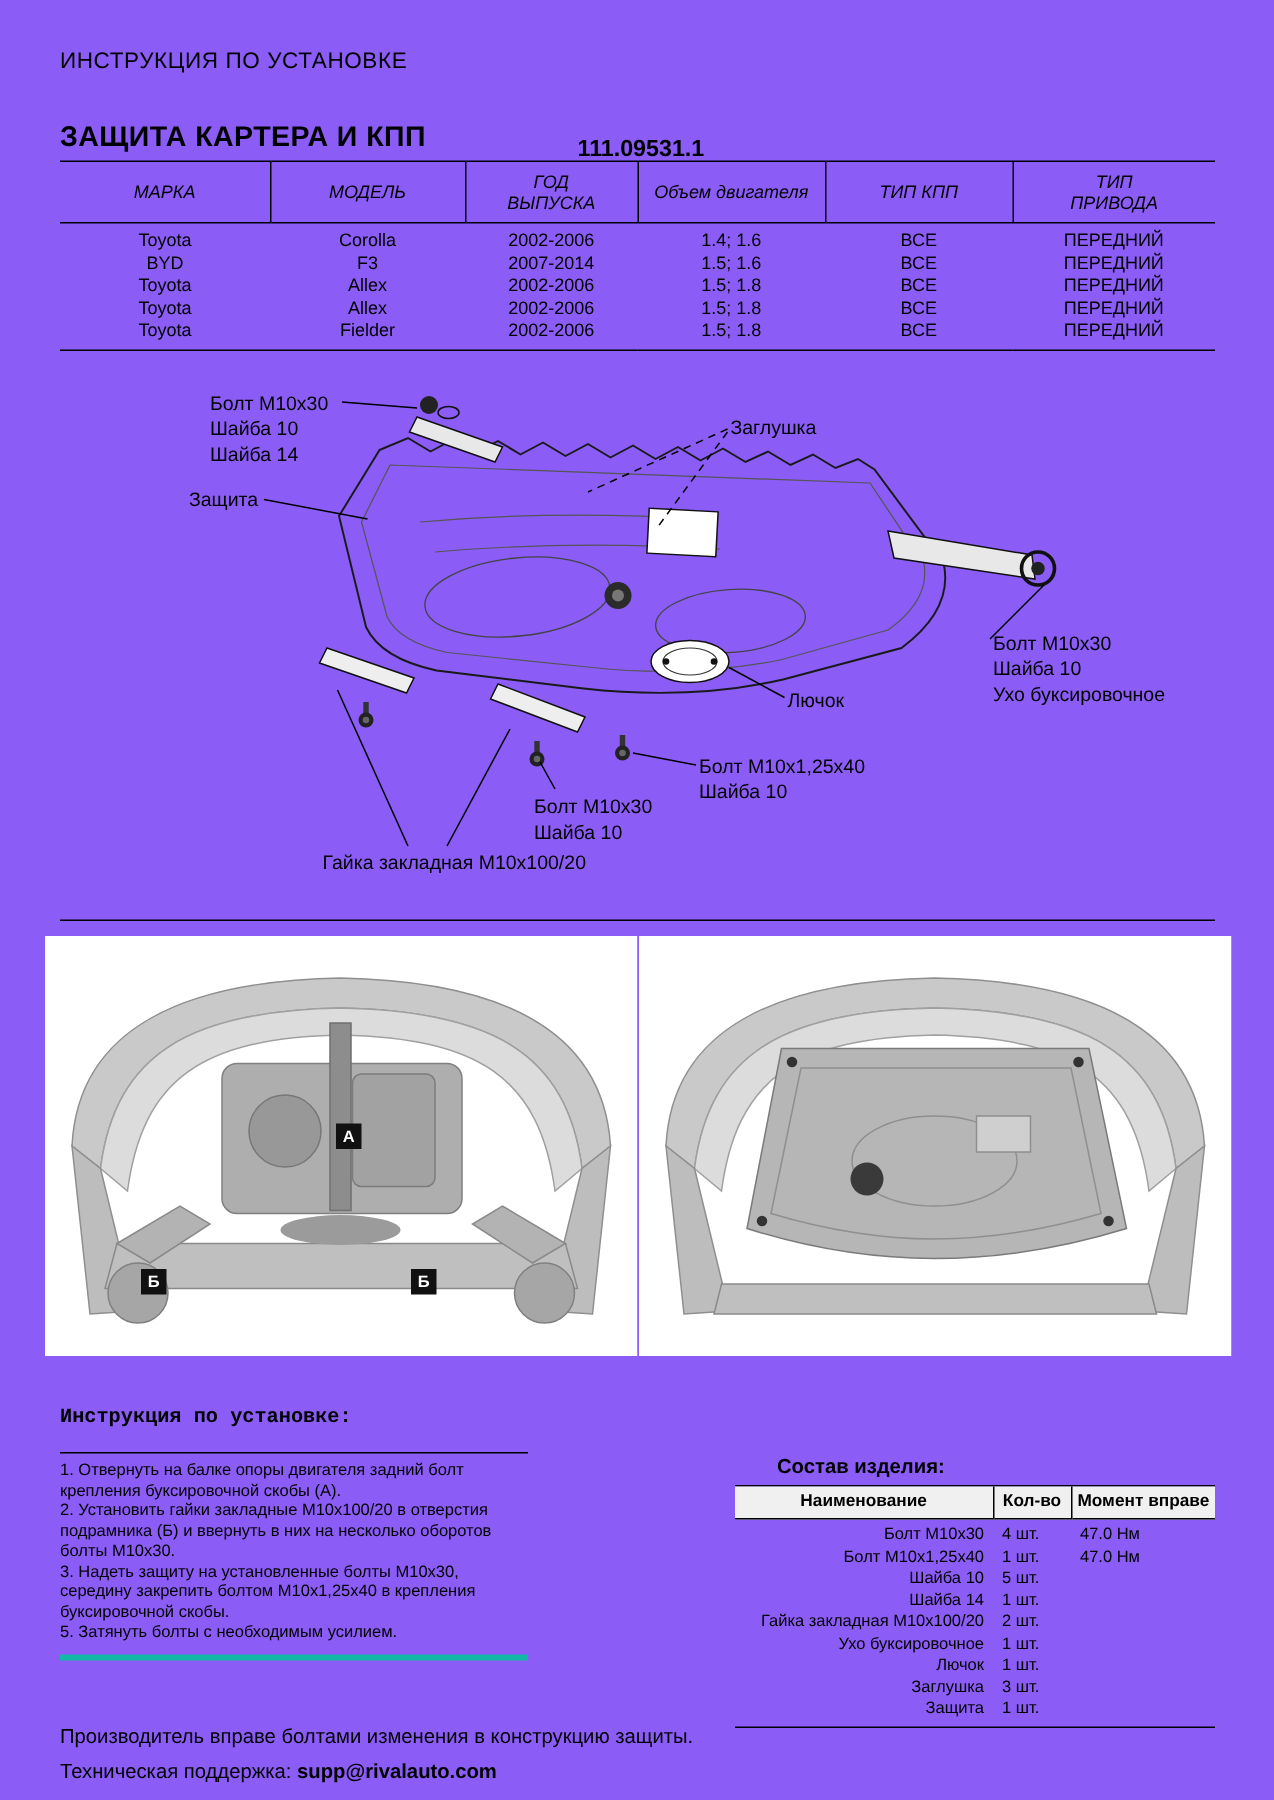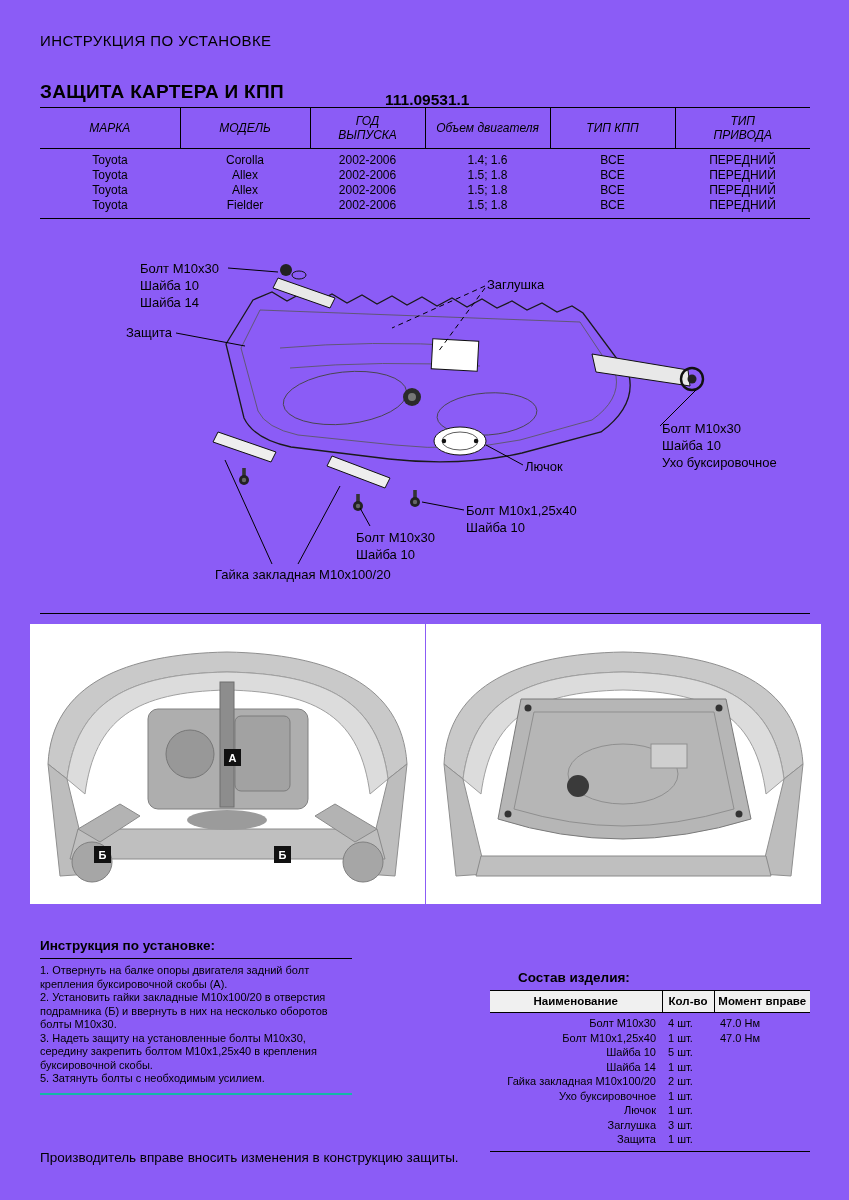"BYD" tr { html: none -> <tr> <td>BYD</td> <td>F3</td> <td>2007-2014</td> <td>1.5; 1.6</td> <td>ВСЕ</td> <td>ПЕРЕДНИЙ</td> </tr> }
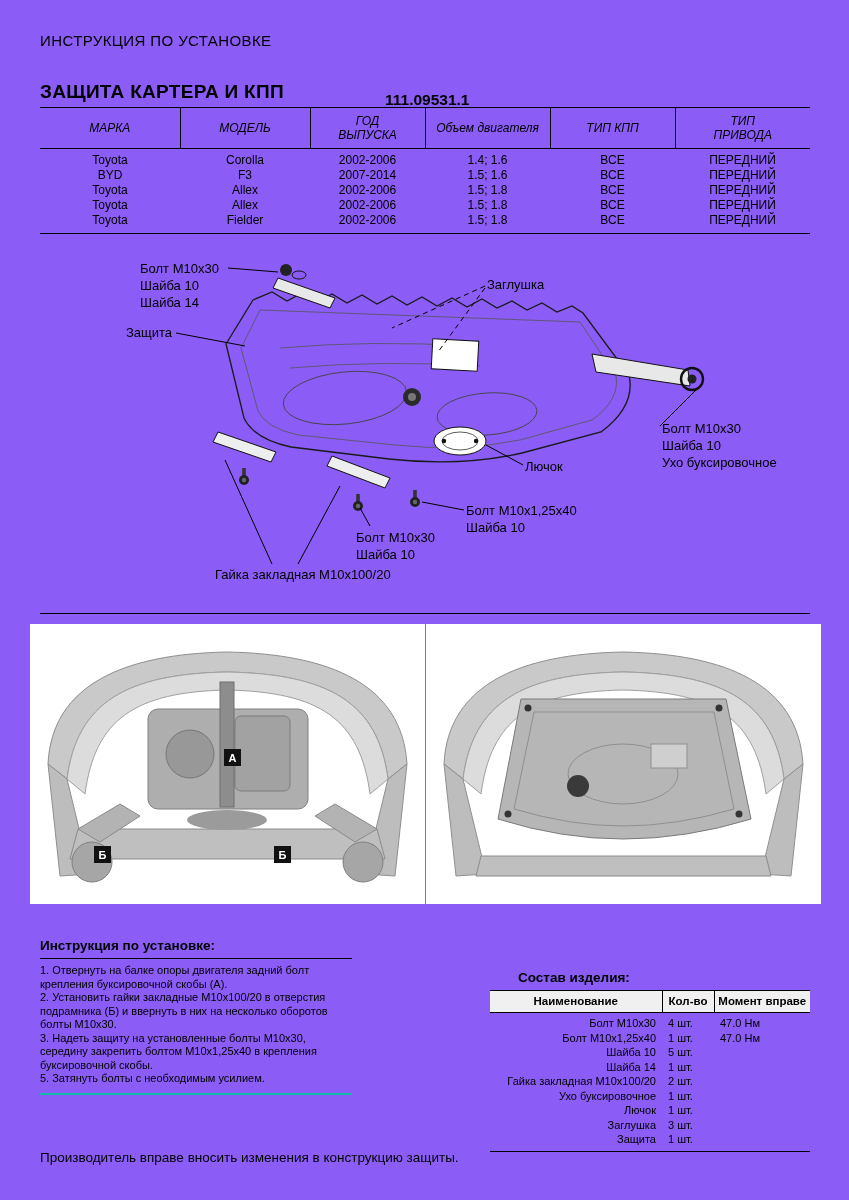"Инструкция по установке:" .instr-title { font-family: none -> Liberation Mono, monospace; padding-bottom: 5px -> 15px }
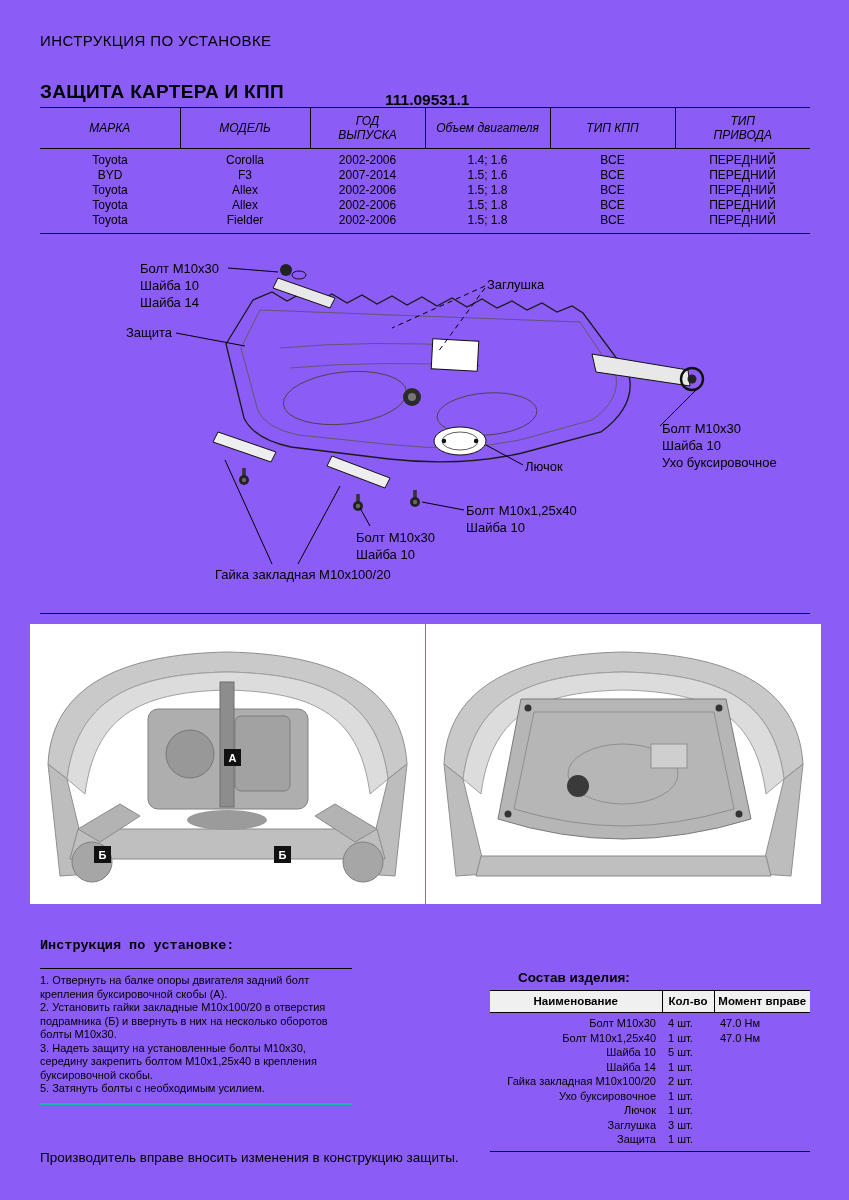"1. Отвернуть на балке опоры" .steps { border-bottom: 2px solid #14b8a6 -> 4px solid #14b8a6 }
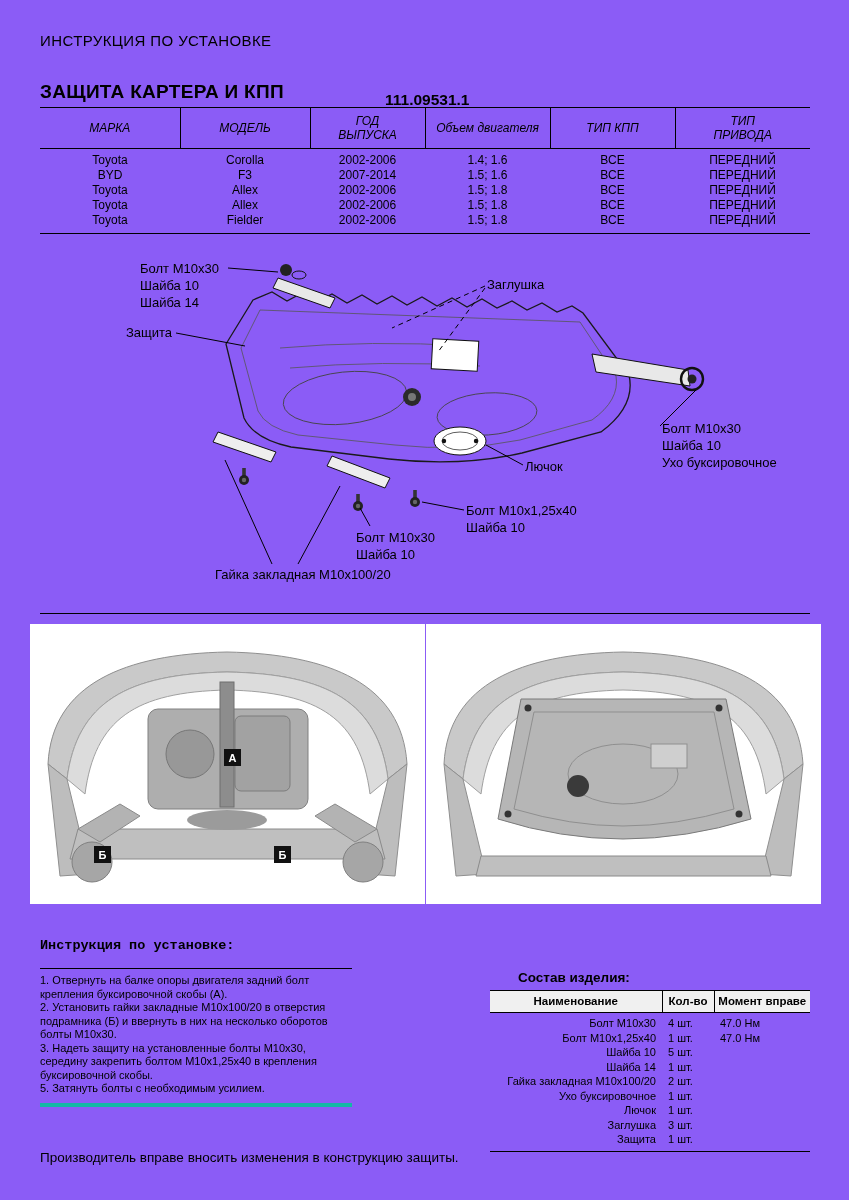"Производитель вправе вносить изменения в" div.footer-1 { text: вносить -> болтами }
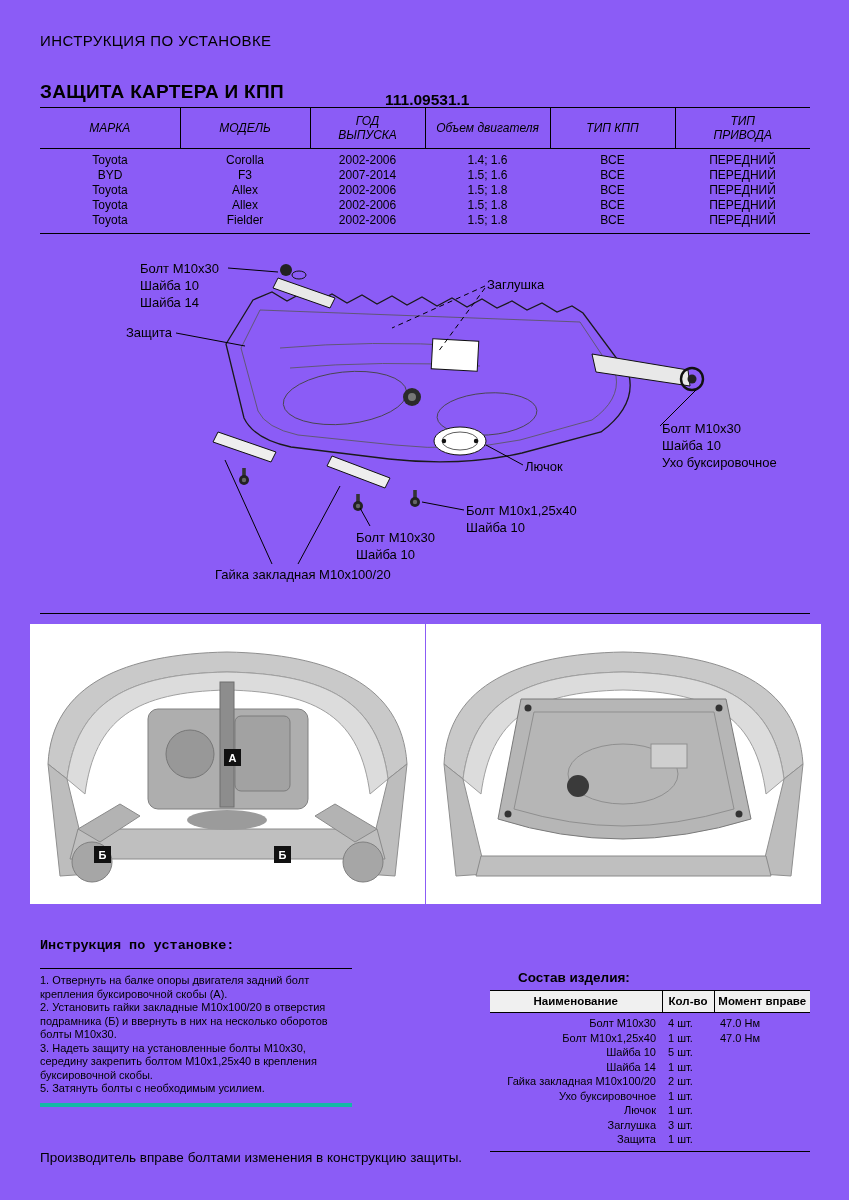"Техническая поддержка:" div.footer-2 { html: none -> <div> <span>Техническая поддержка:</span> <b>supp@rivalauto.com</b> </div> }
